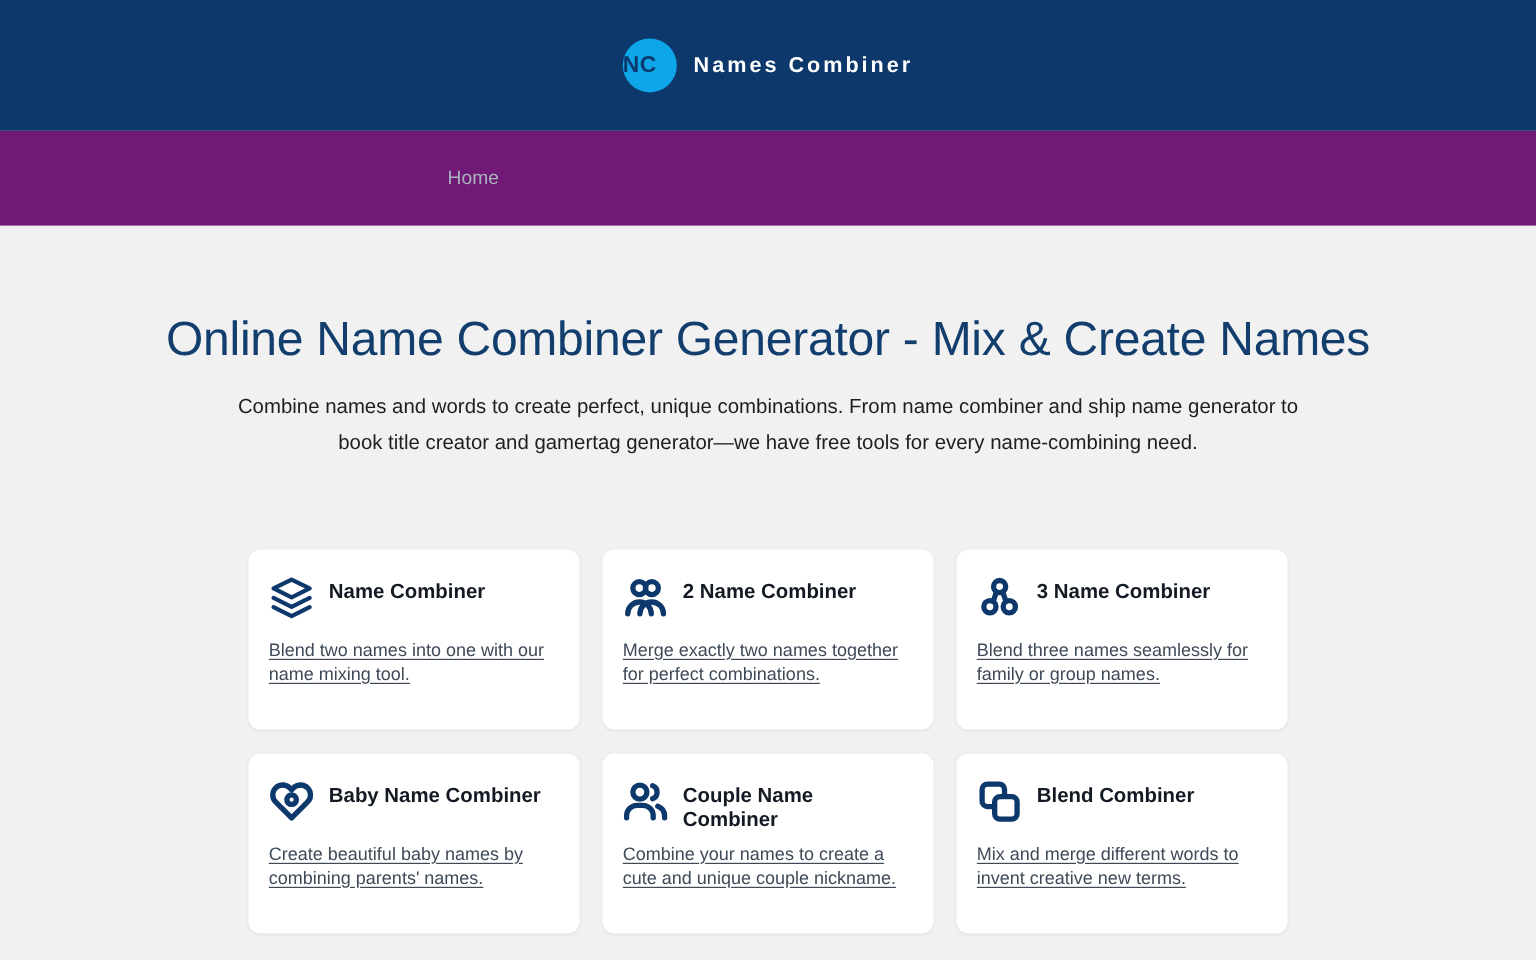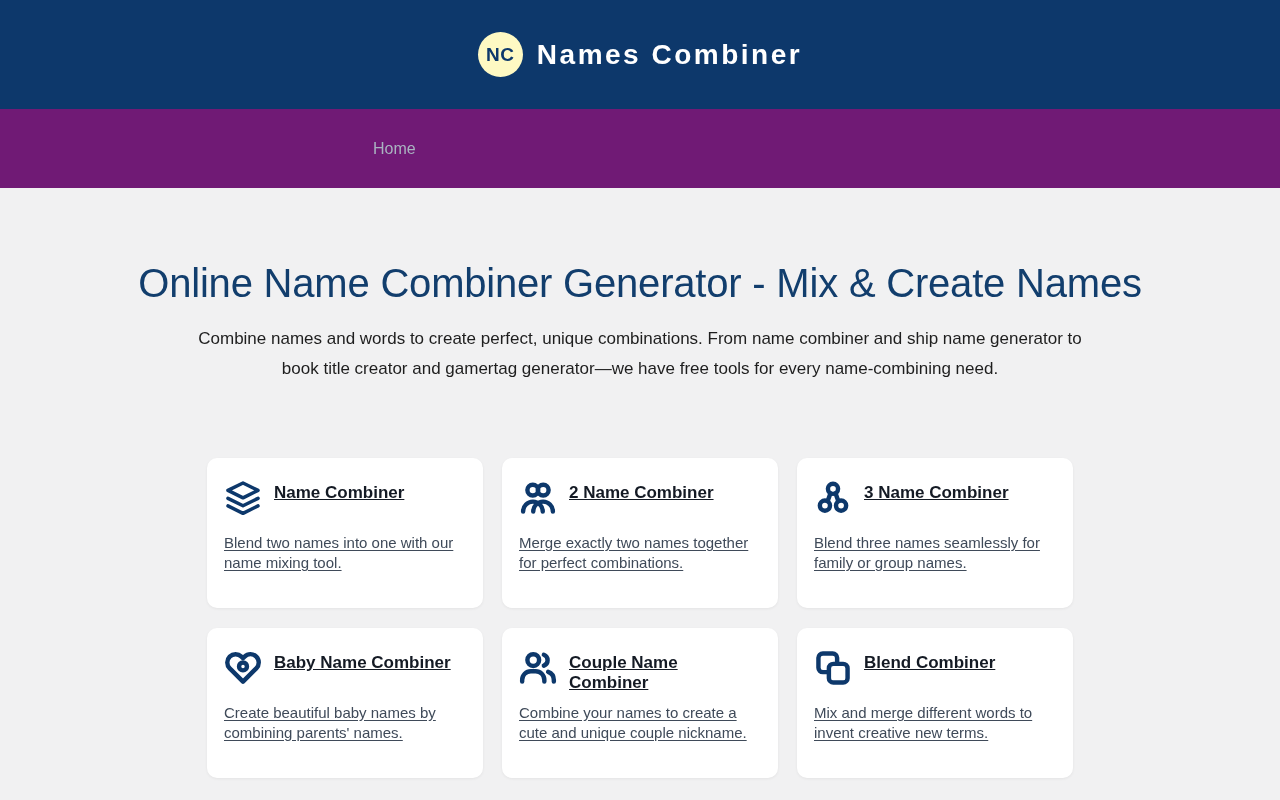"NC" .logo-circle { background: #fef9c3 -> #0ea5e9; justify-content: center -> flex-start }
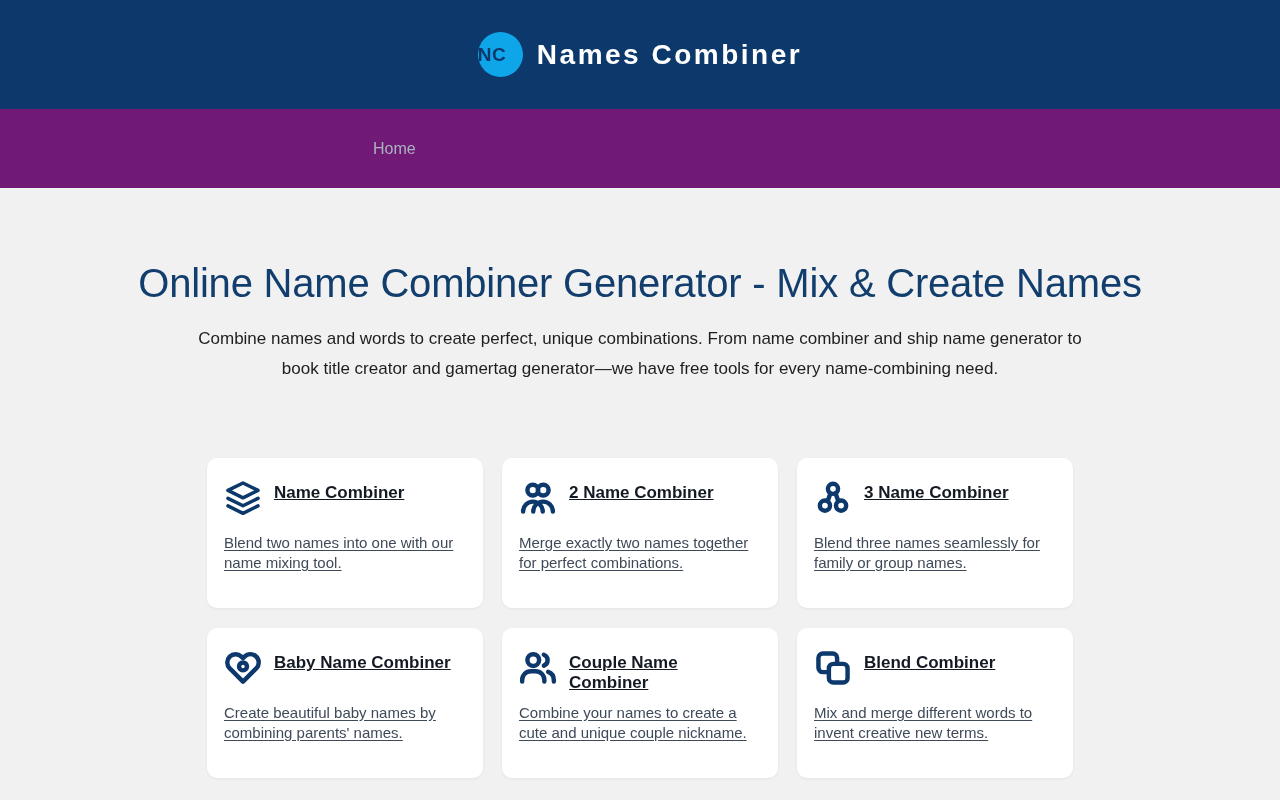"Names Combiner" .brand-name { font-size: 28px -> 18px }
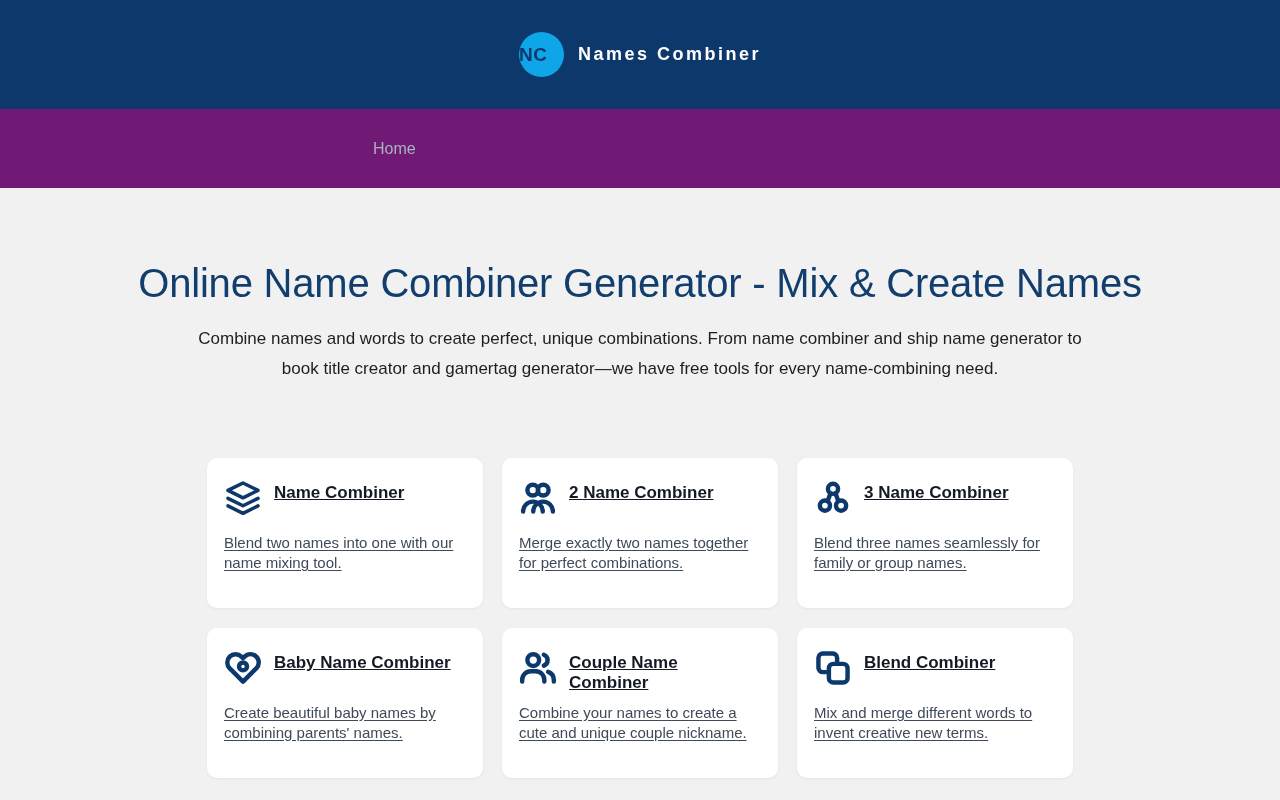"Name Combiner" .card-title { text-decoration: underline -> none }
